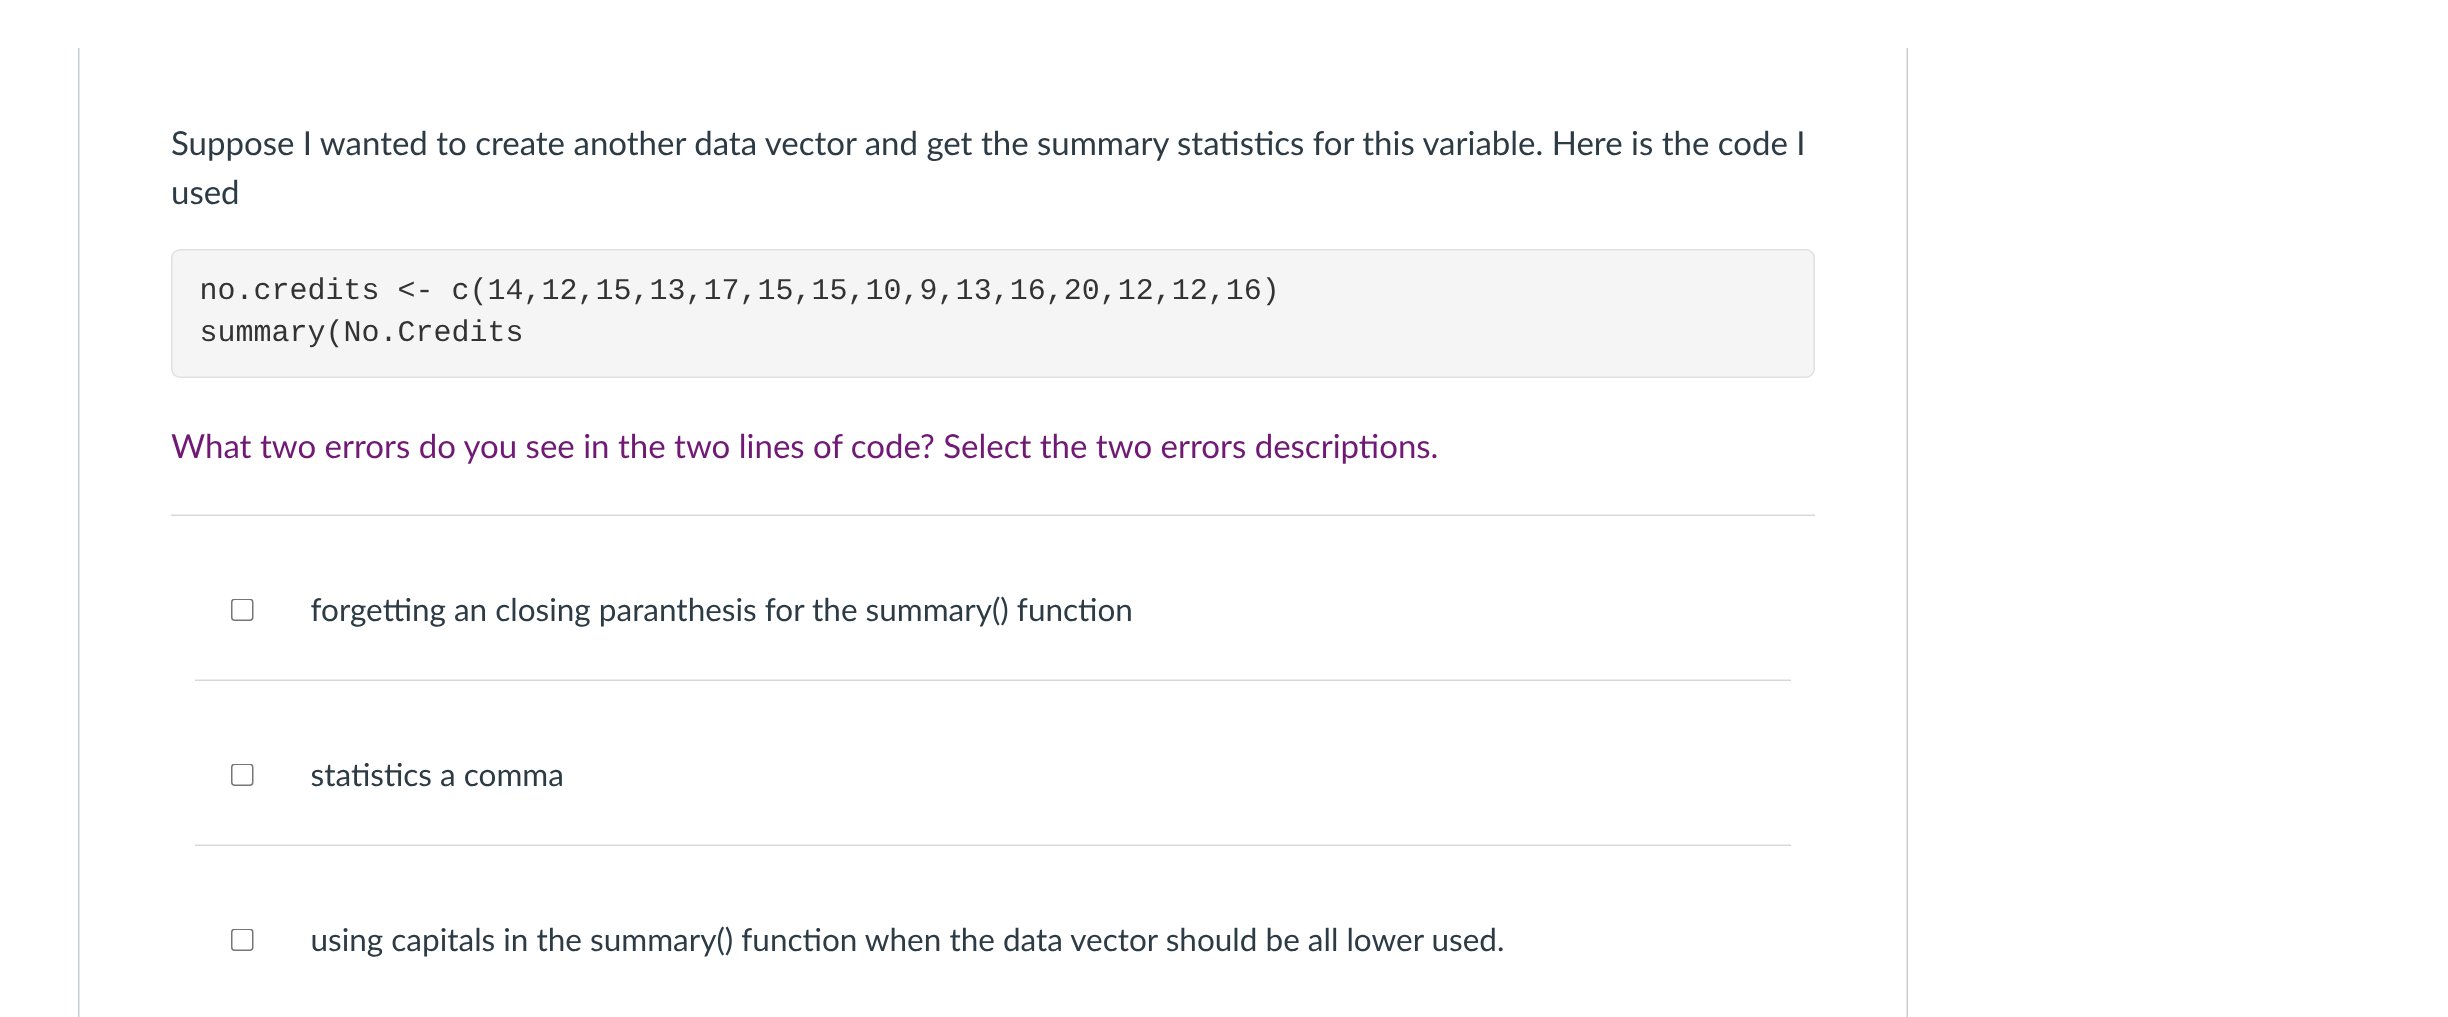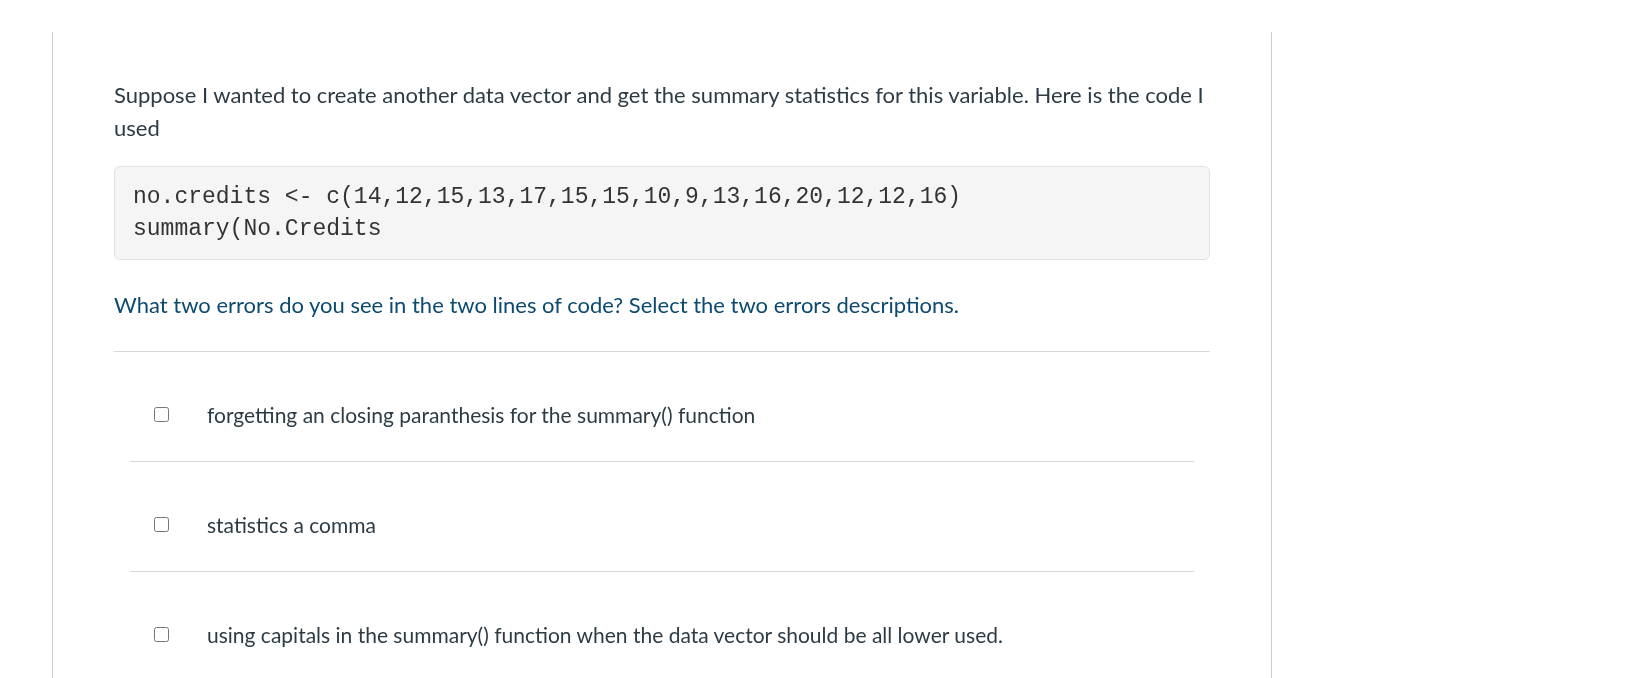"no.credits <-" .code-block { font-size: 23px -> 20px }
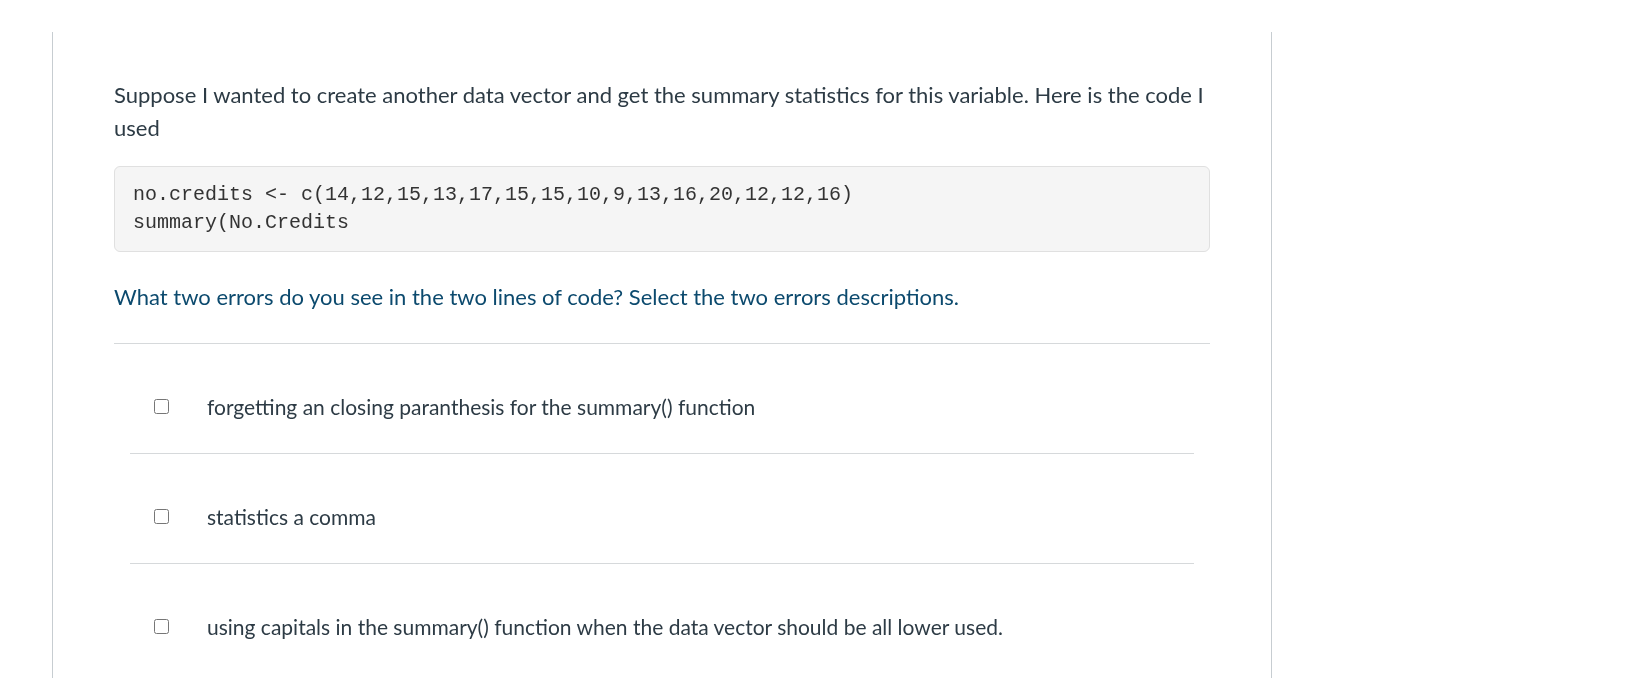"What two errors do you" .followup-text { color: #0c4a6e -> #701a75 }
